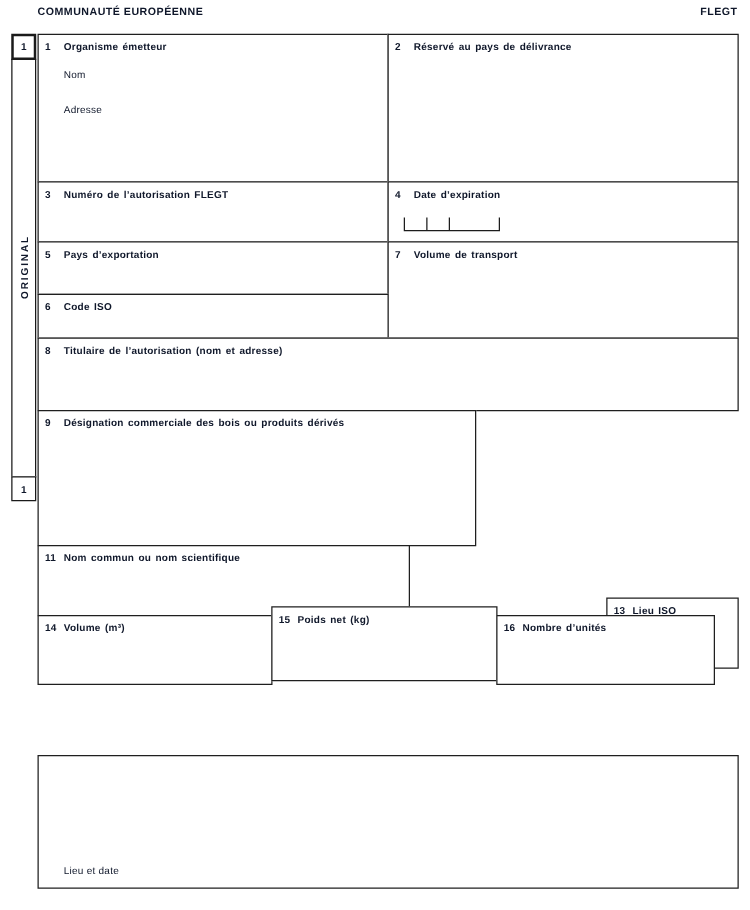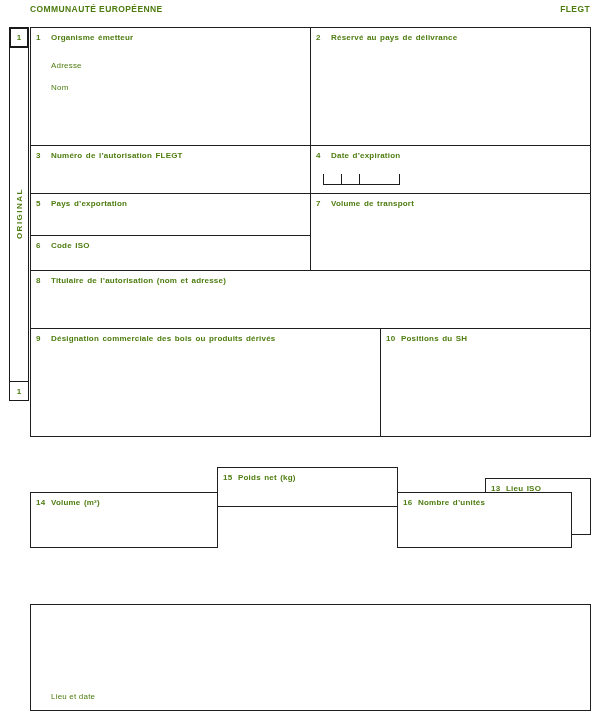"COMMUNAUTÉ EUROPÉENNE" .page { color: #4d7c0f -> #0f172a }
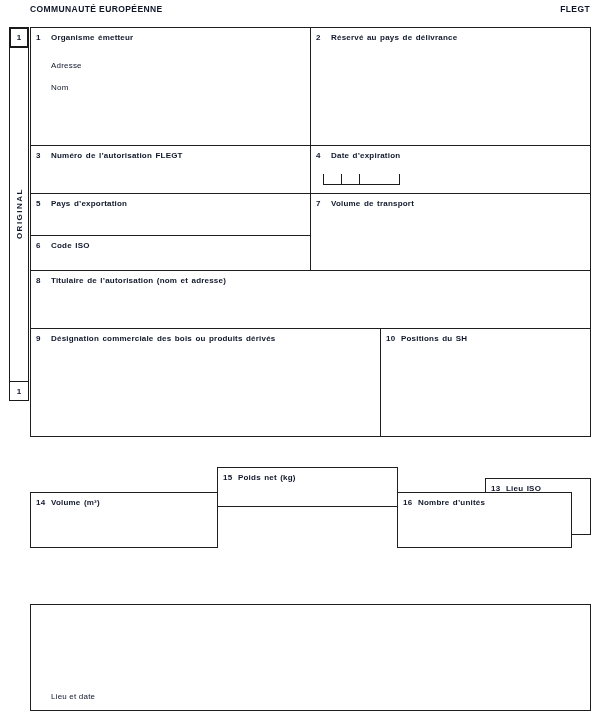"Adresse" div.sub { order: before "Nom" -> after "Nom" }
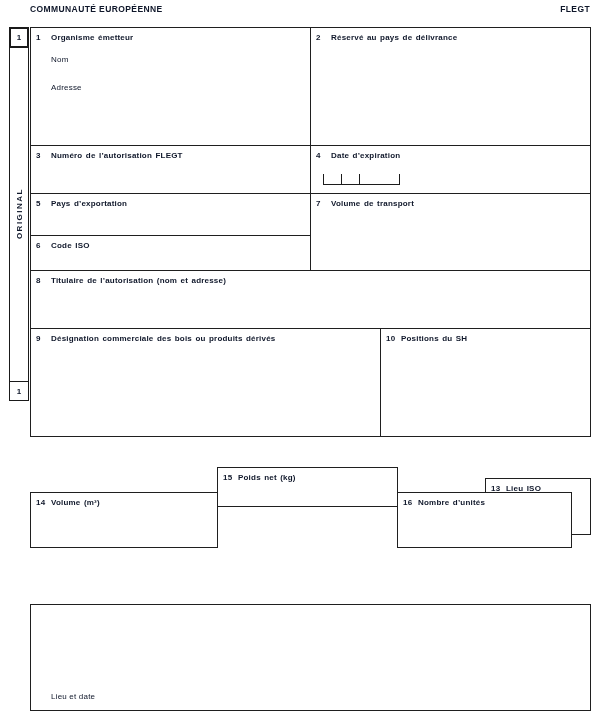"10" div.cell { html: <div> <div> <span>10</span> <span>Positions du SH</span> </div> </div> -> none }
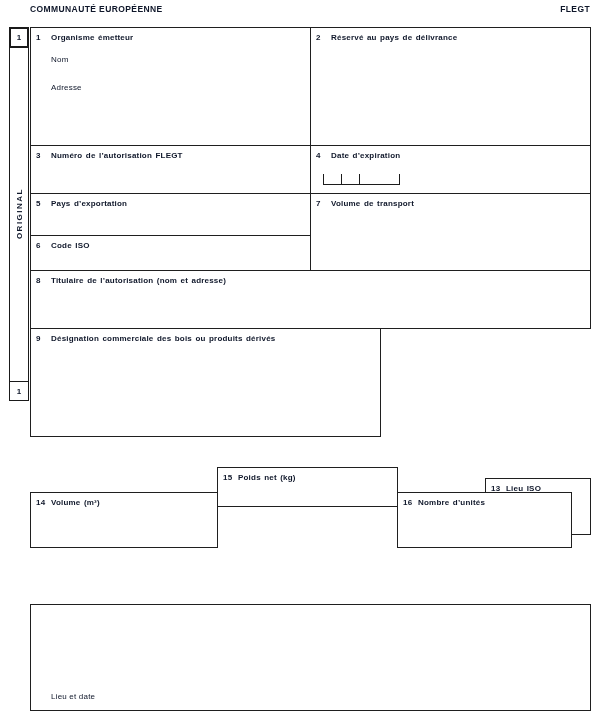"11" div.cell { html: none -> <div> <div> <span>11</span> <span>Nom commun ou nom scientifique</span> </div> </div> }
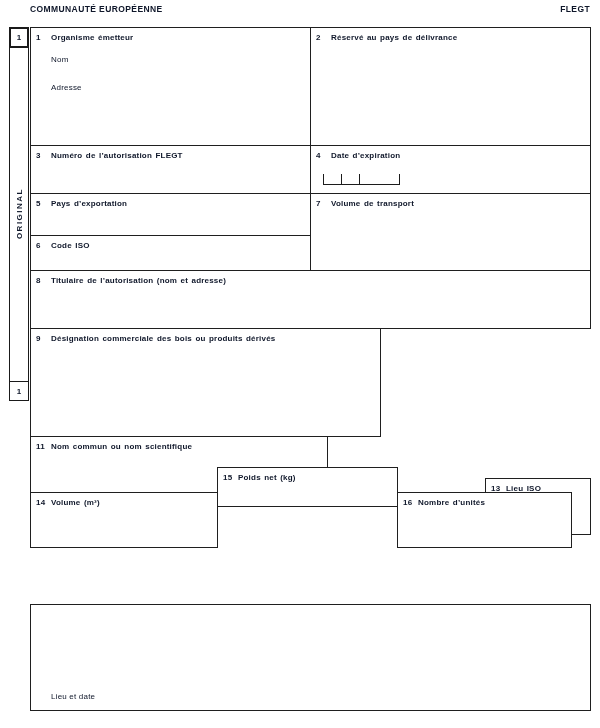"15" div.cell { height: 40px -> 60px; top: 440px -> 458px }
